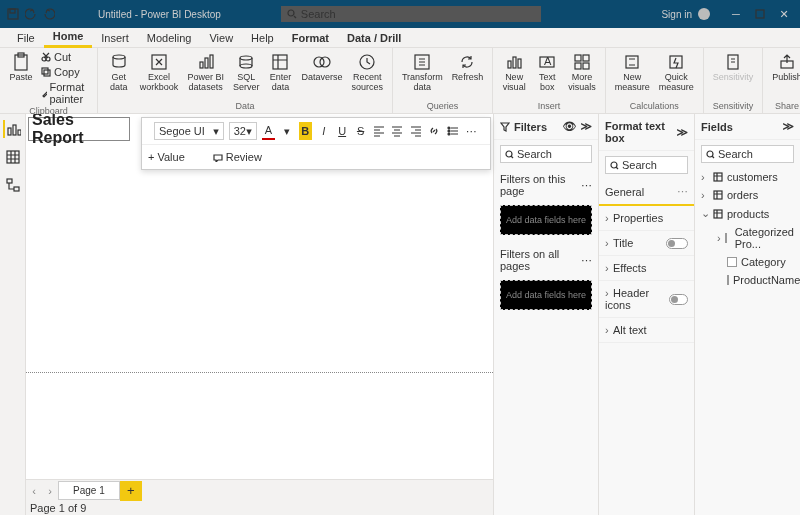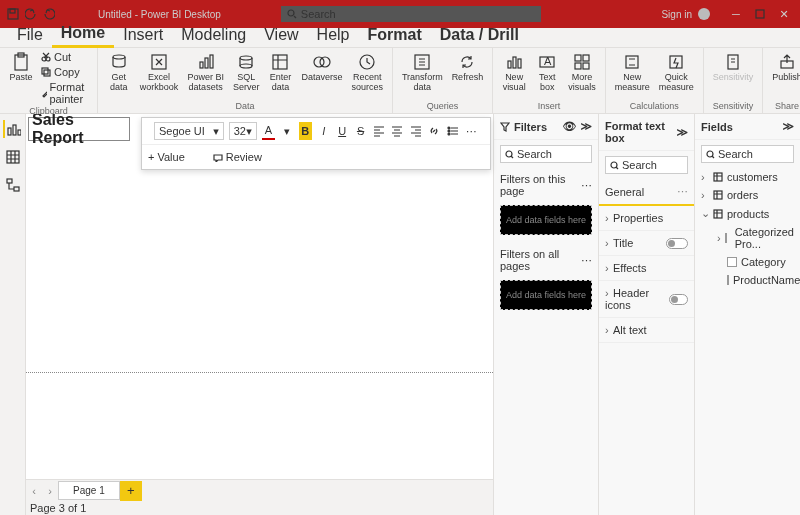"Untitled - Power BI Desktop" .titlebar { background: #b91c1c -> #0c4a6e }
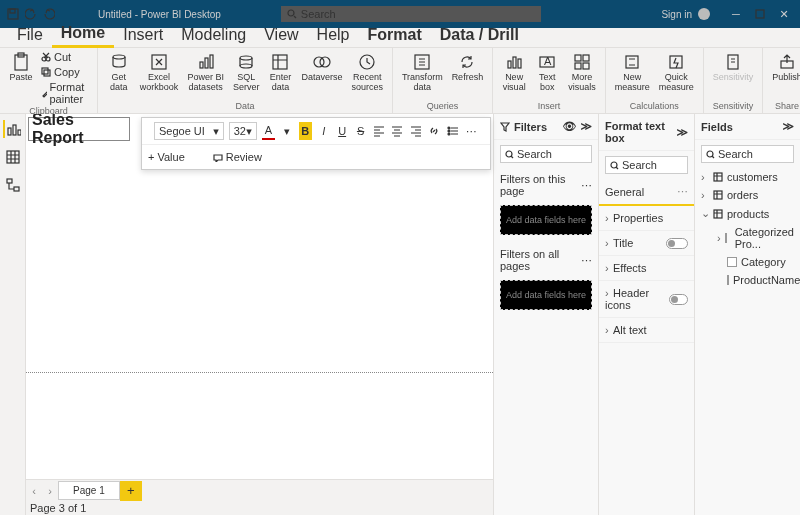"File" .tab { font-size: 16px -> 11px }
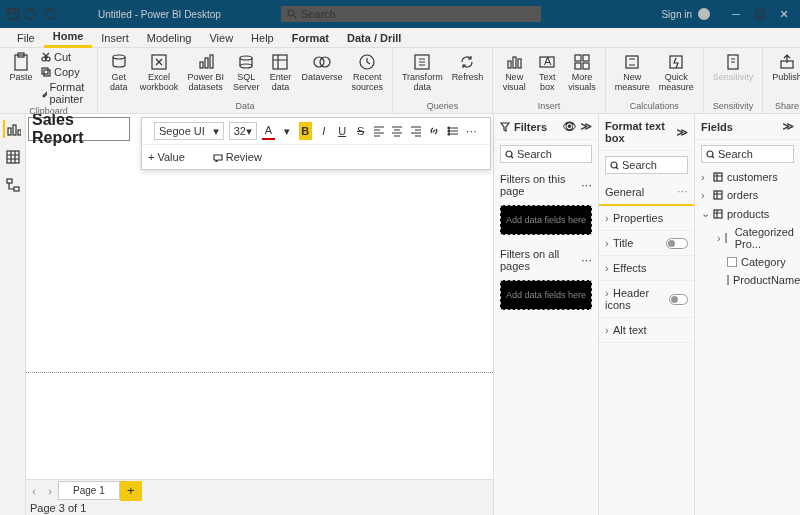"Page 3 of 1" span { text: 3 of 1 -> 1 of 9 }
